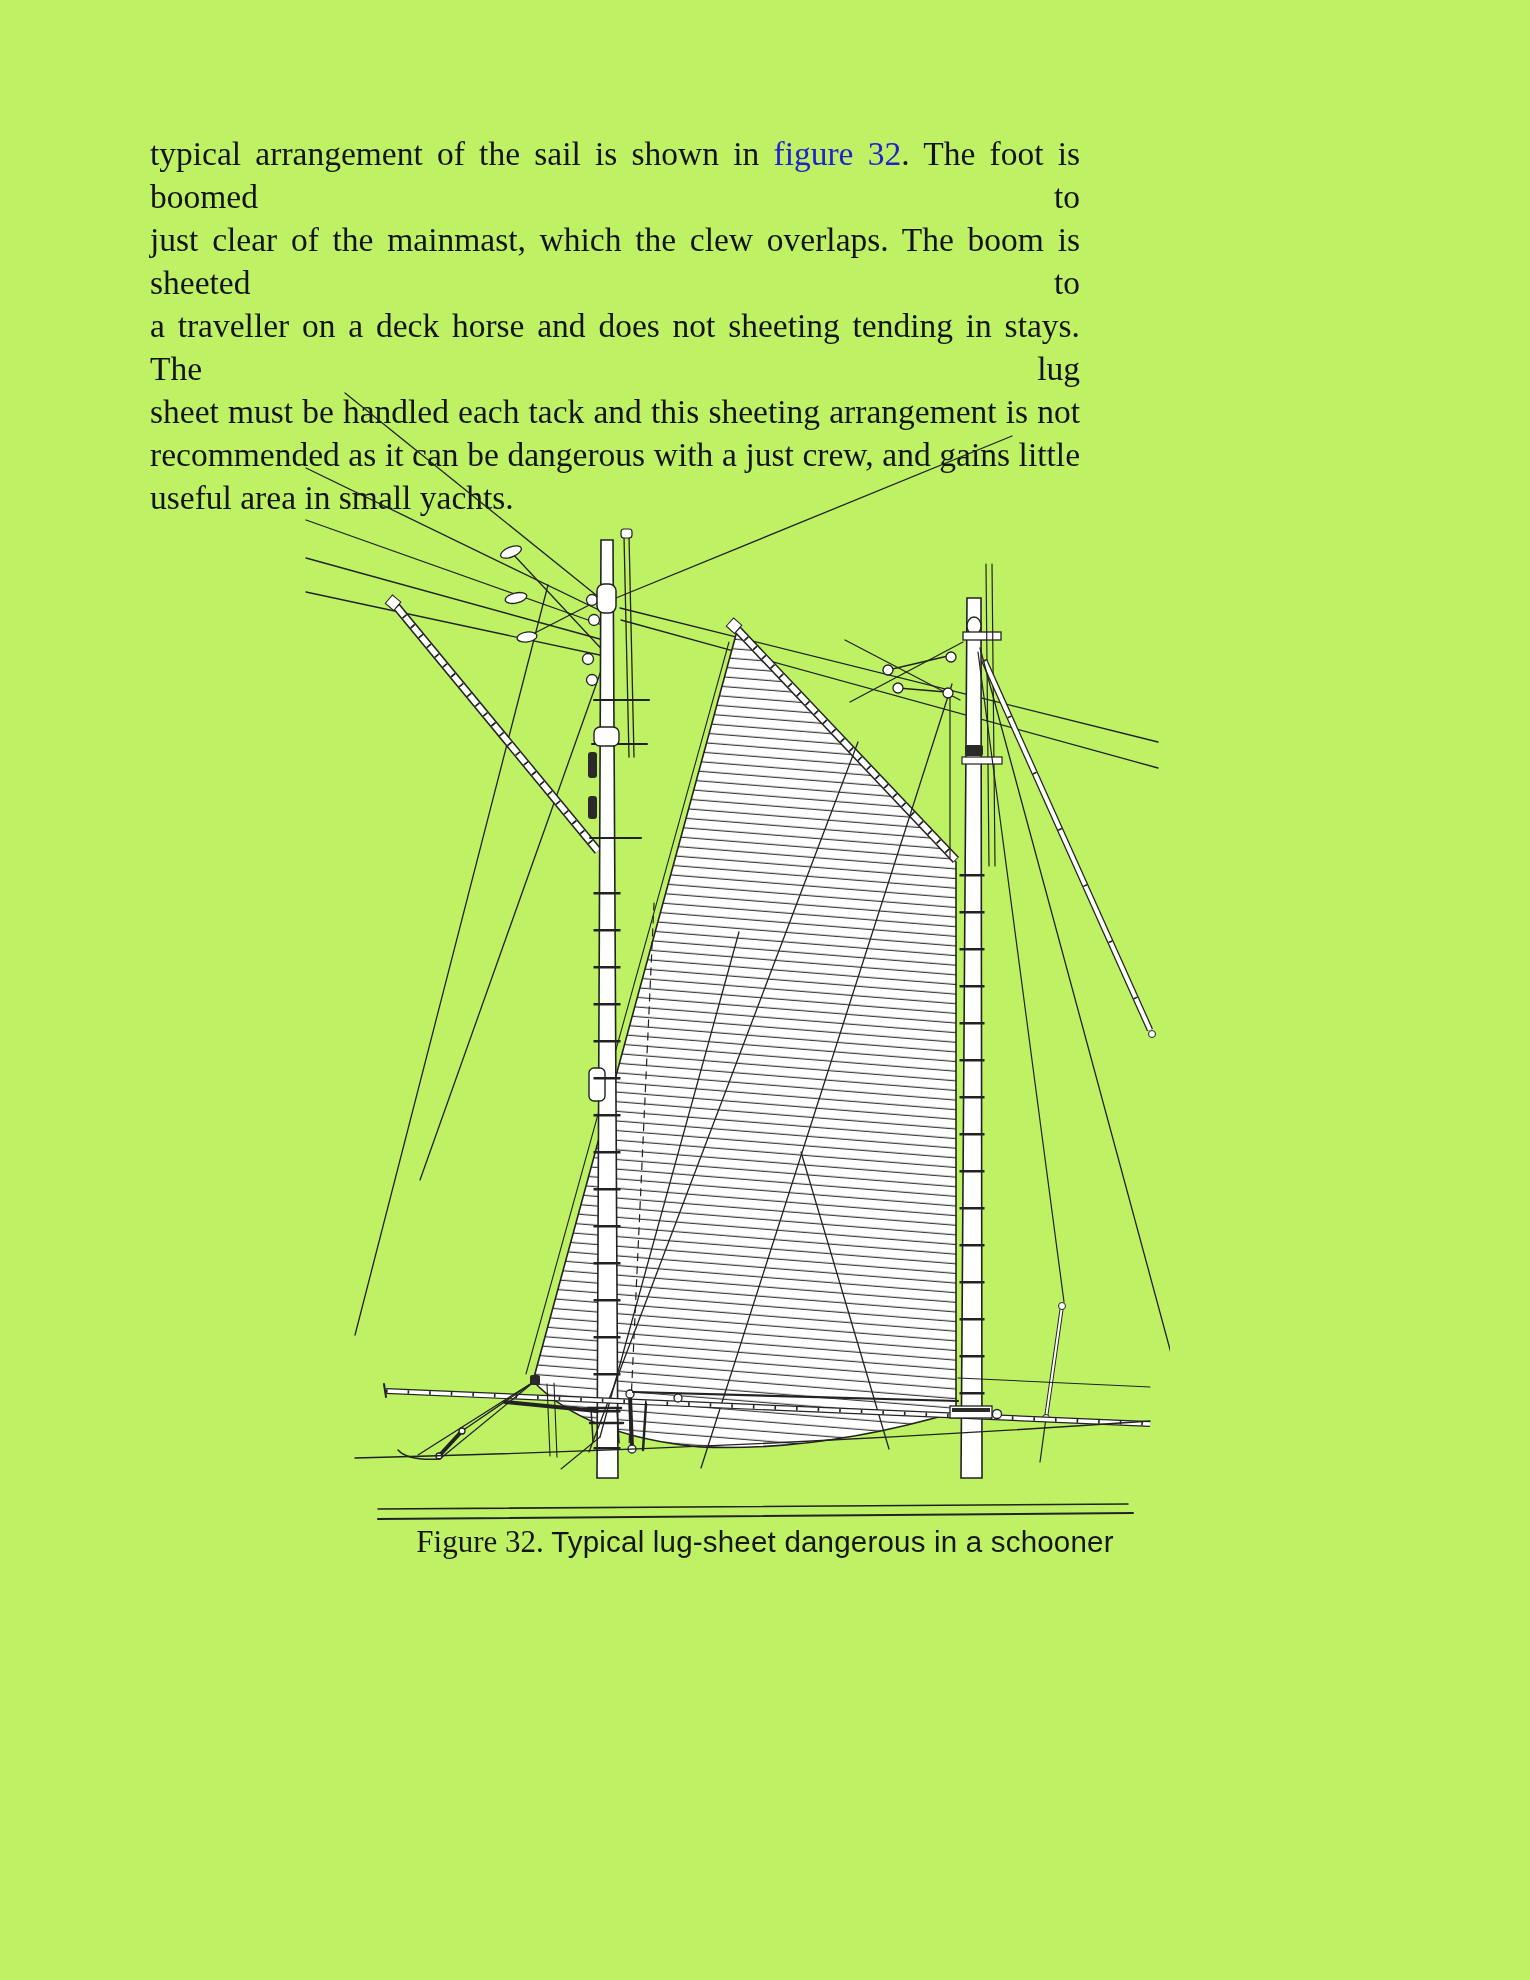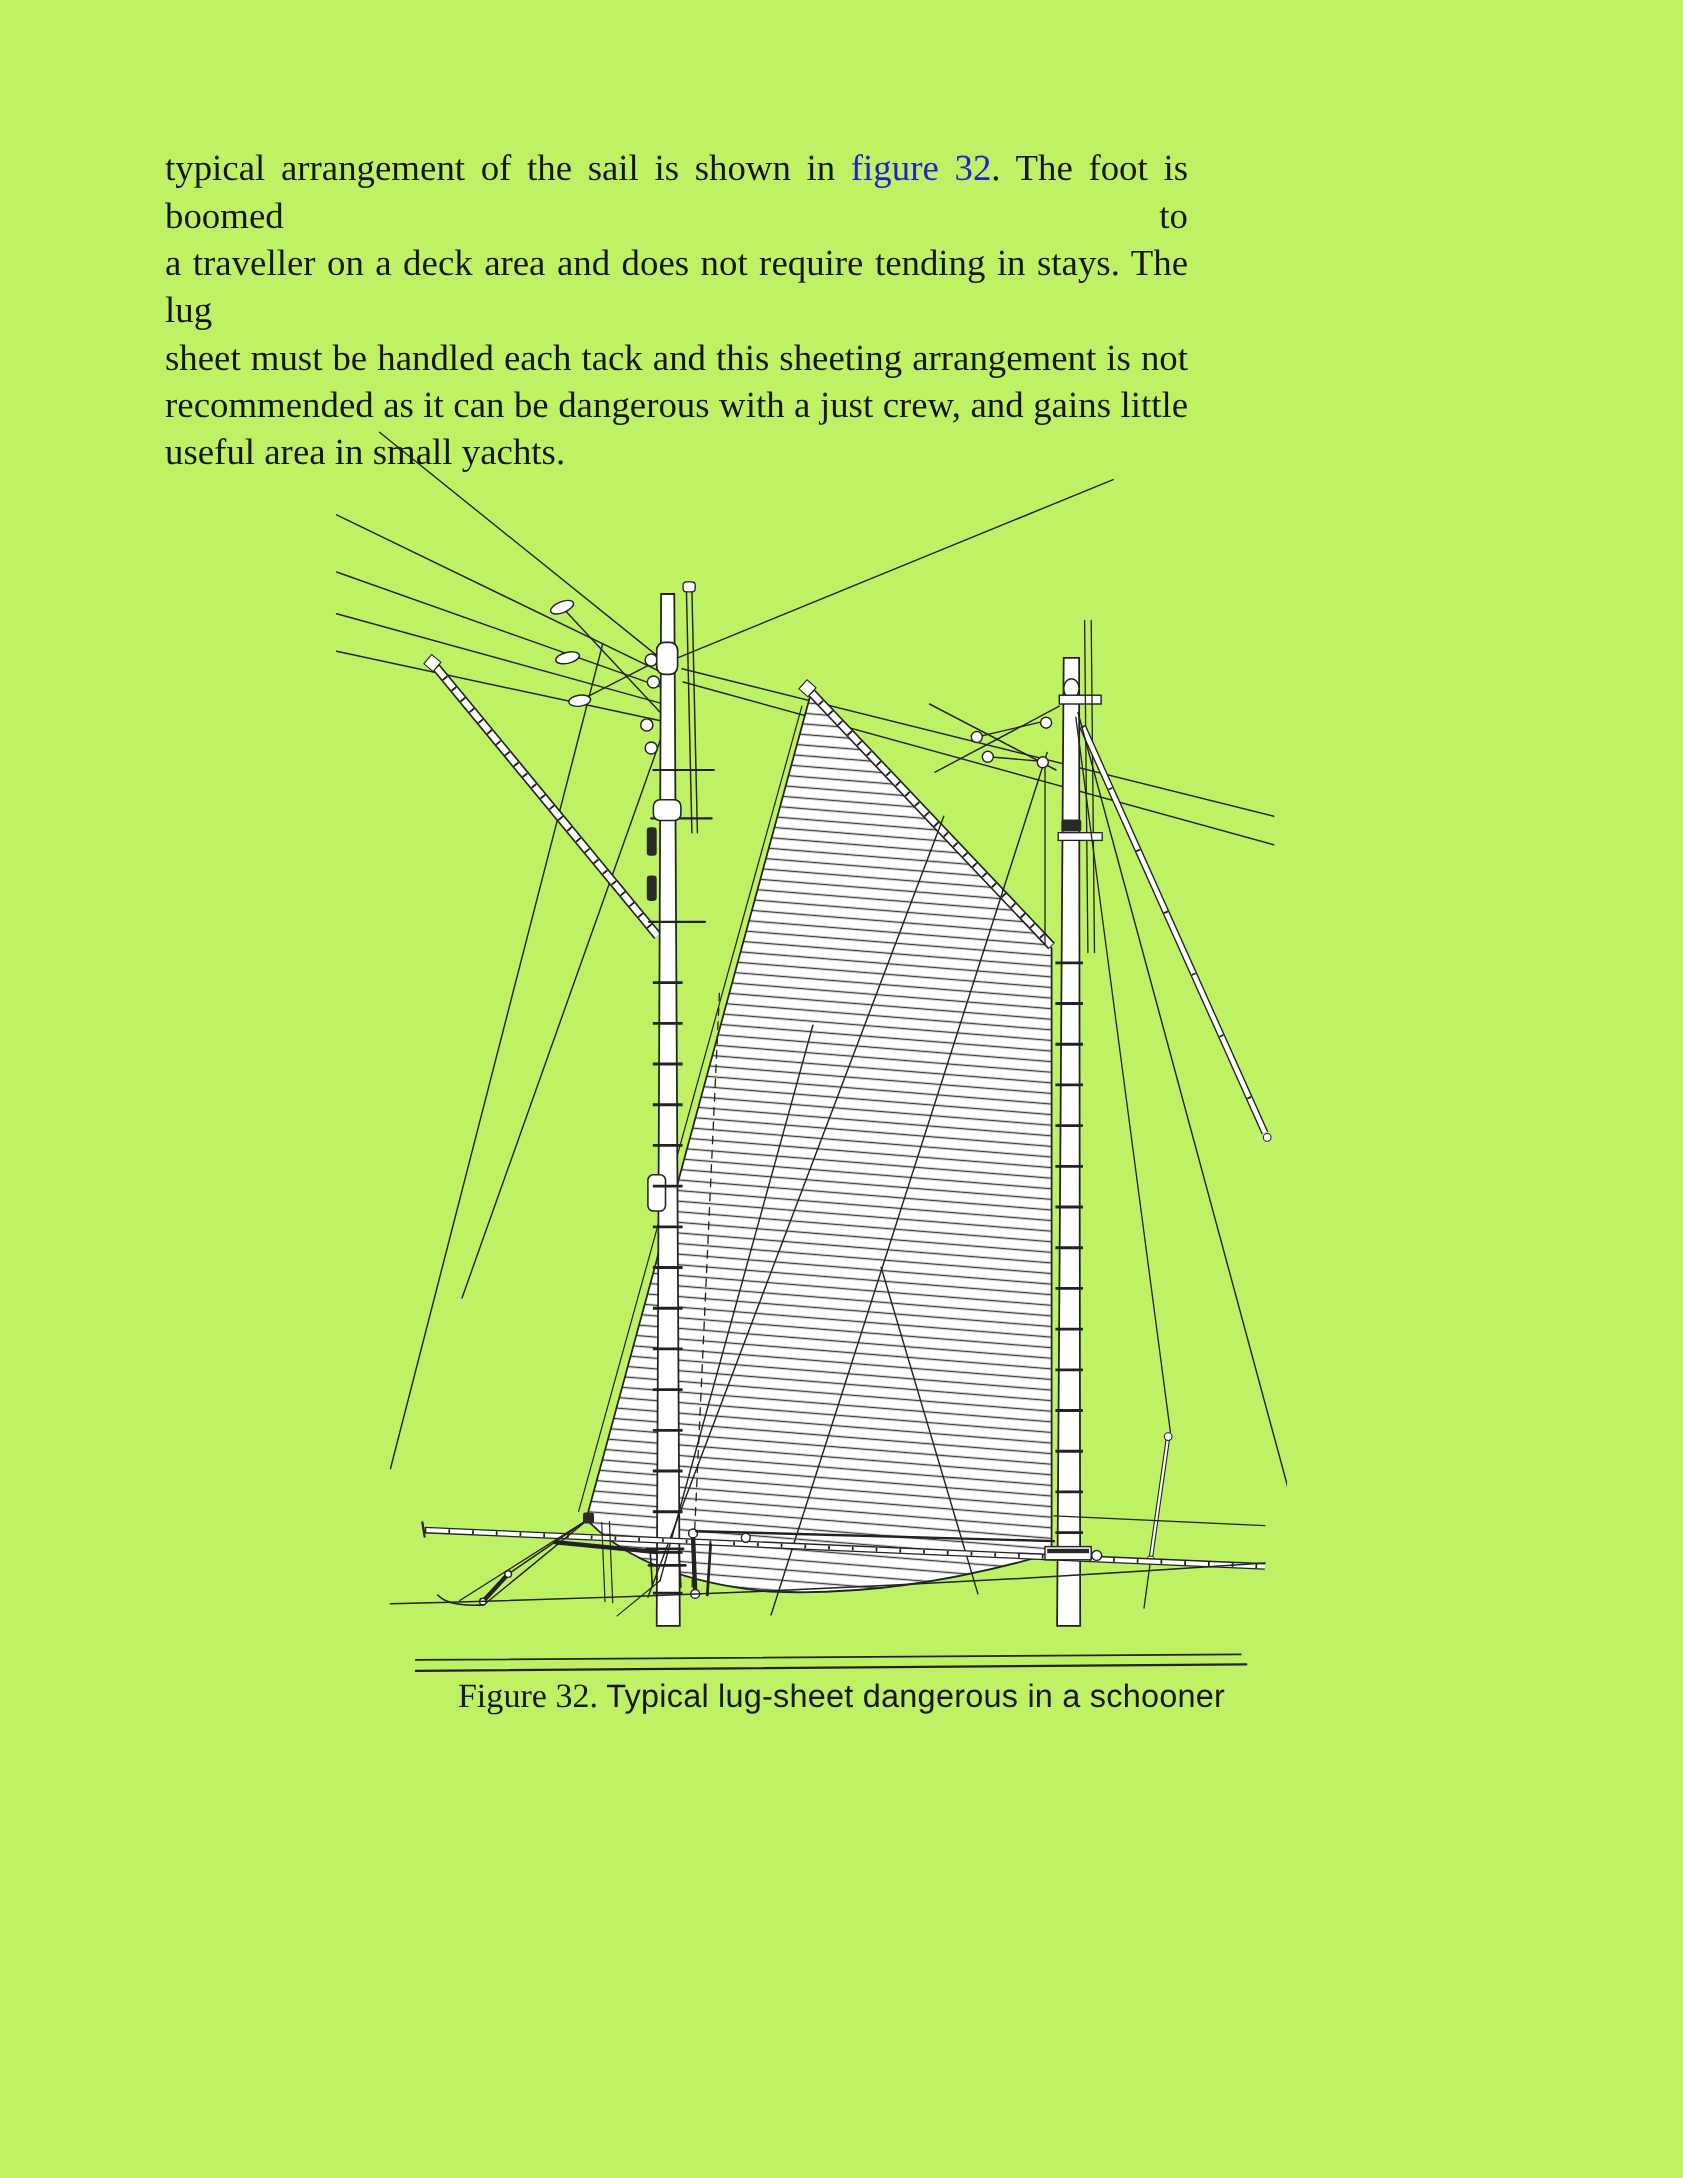"just clear of the mainmast," div.jline { html: none -> <div>just clear of the mainmast, which the clew overlaps. The boom is sheeted to</div> }
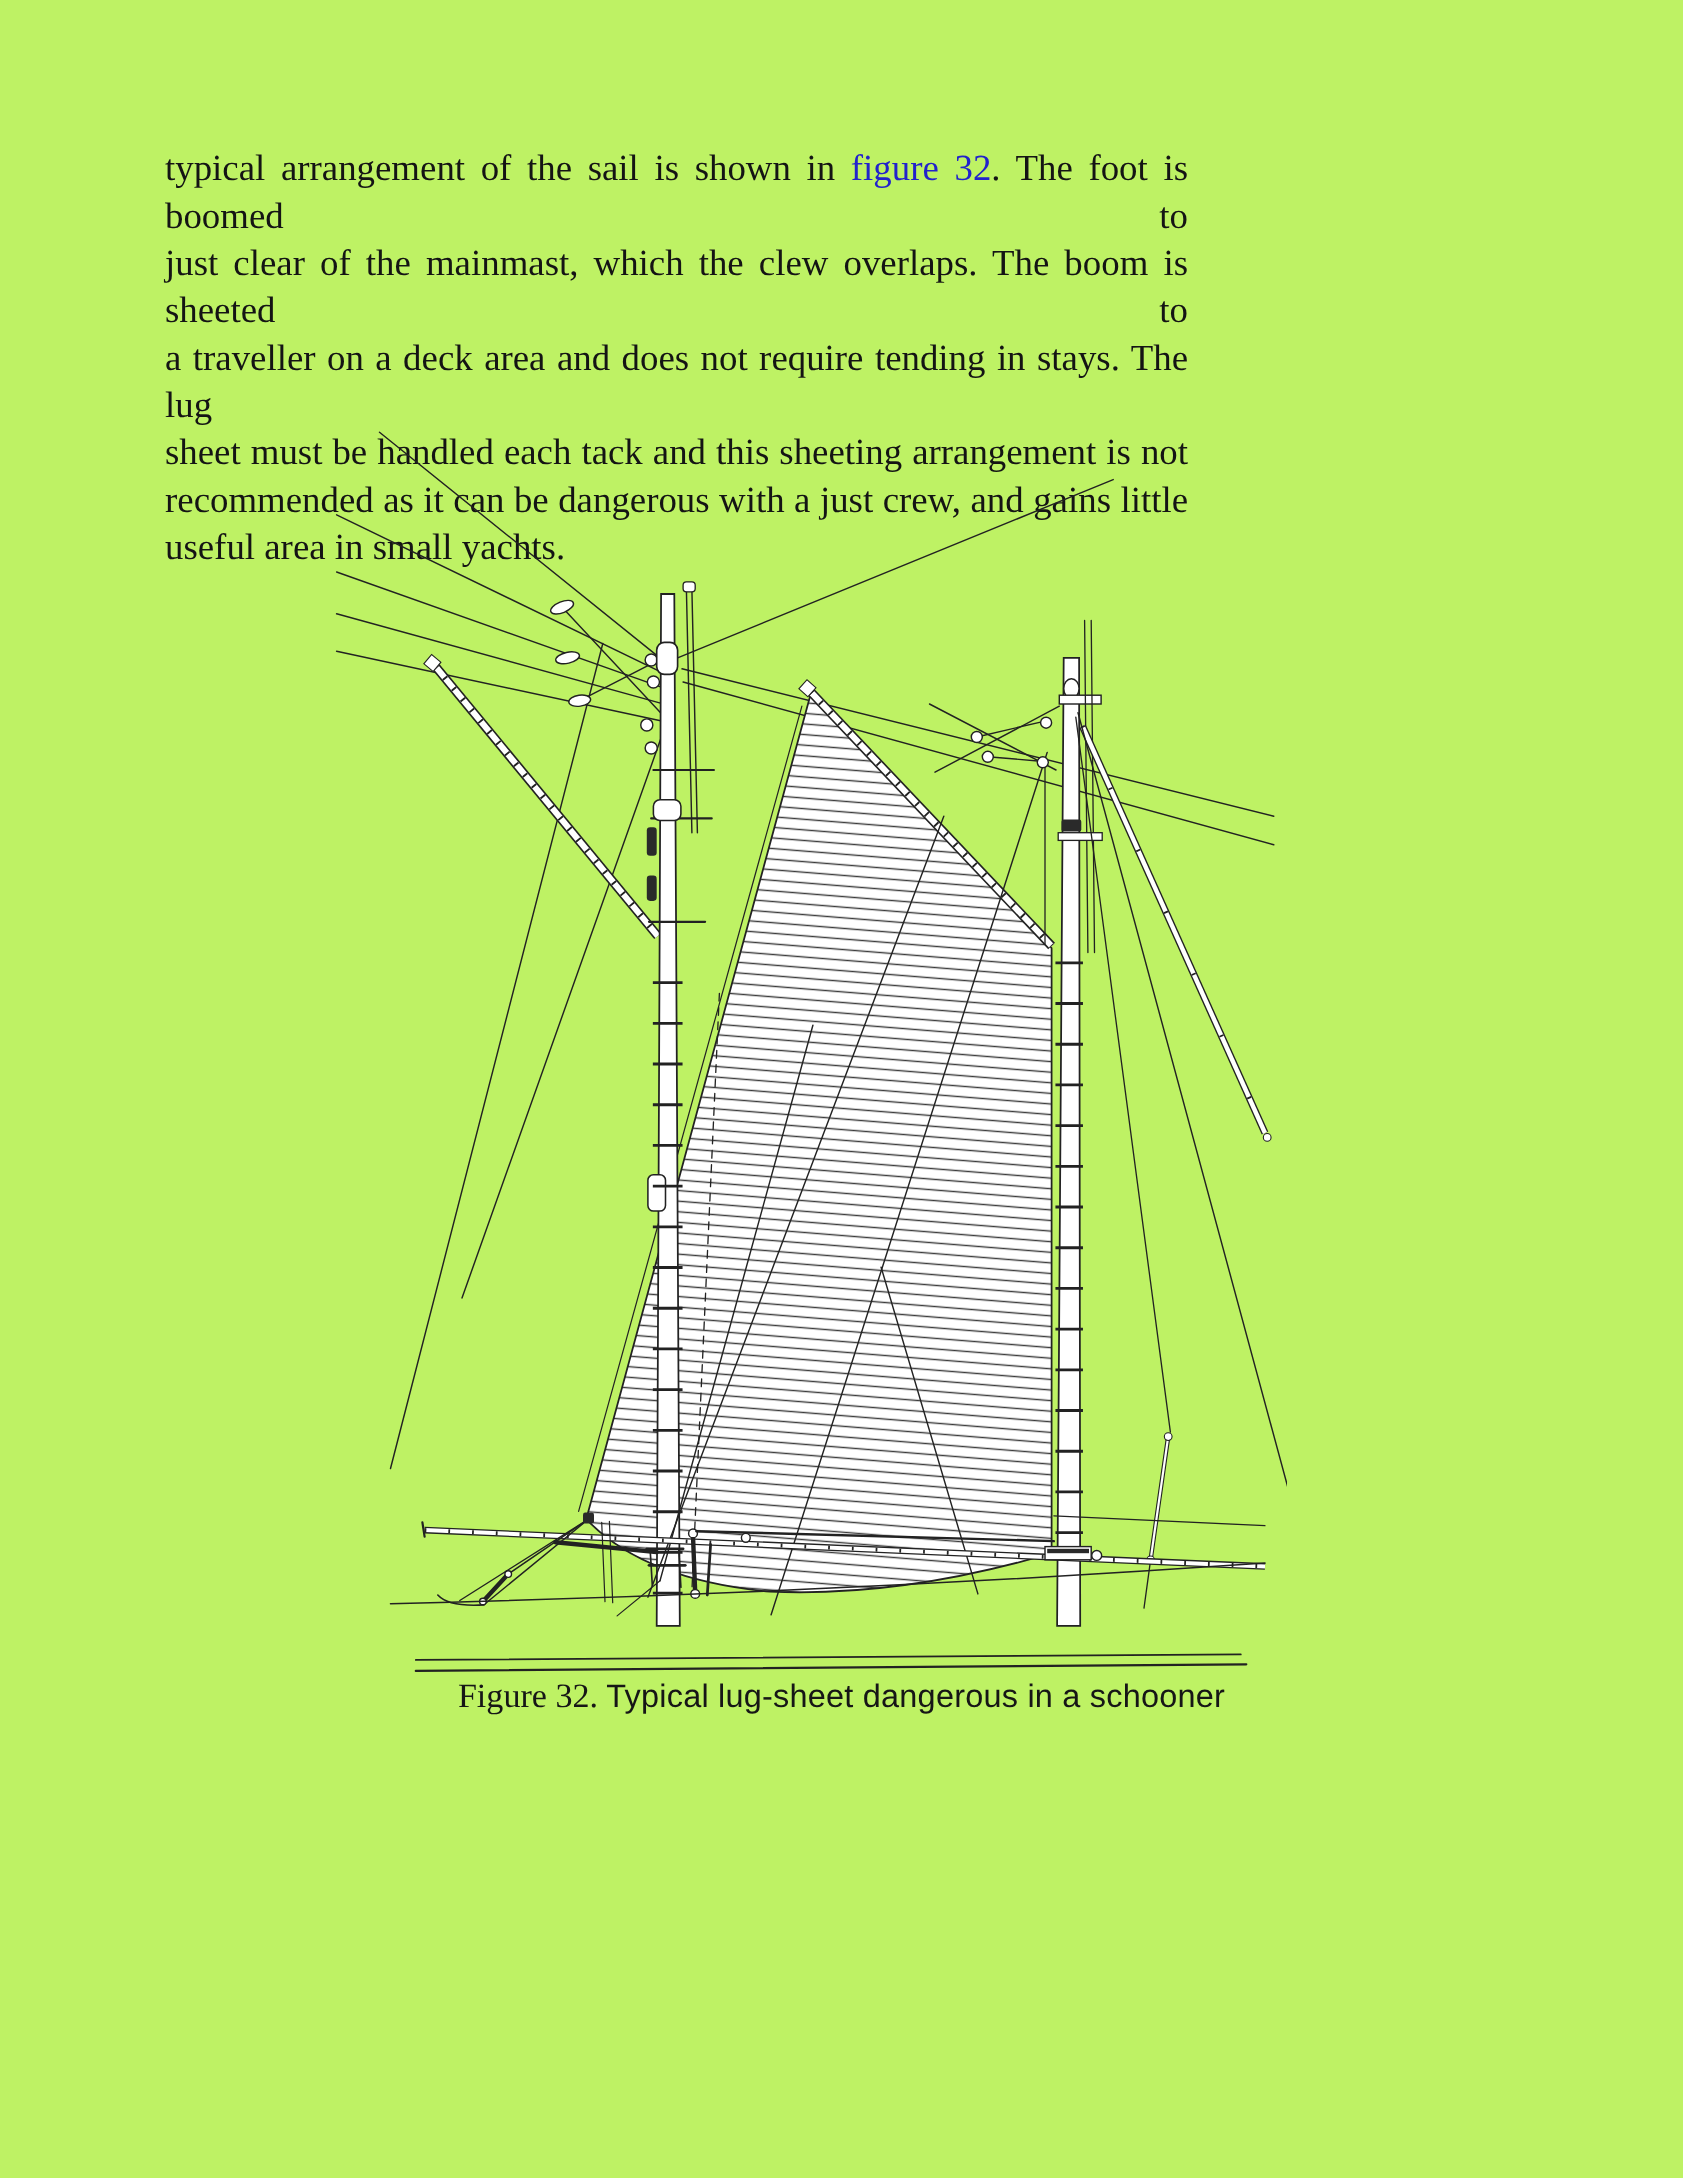"a traveller on a deck" div.jline { text: area and does not require -> horse and does not sheeting }
